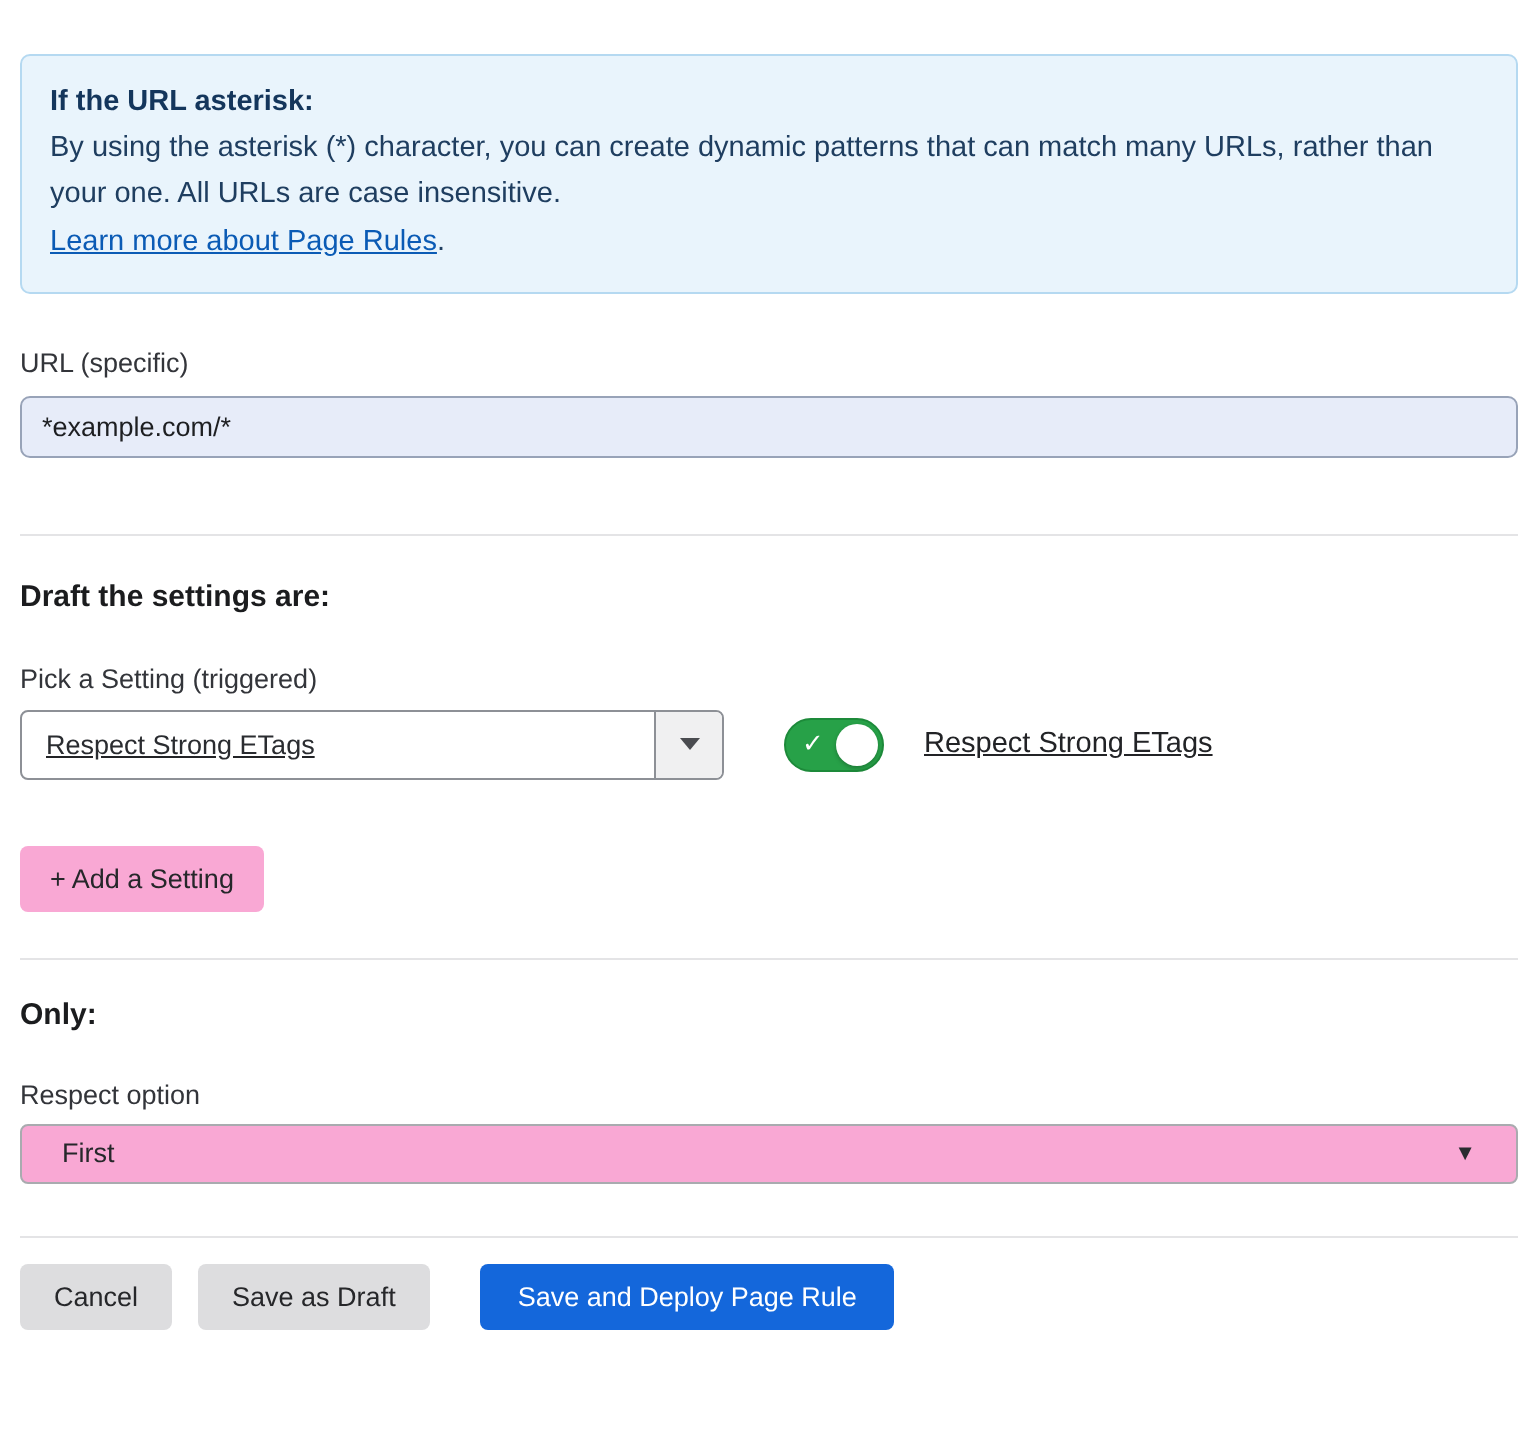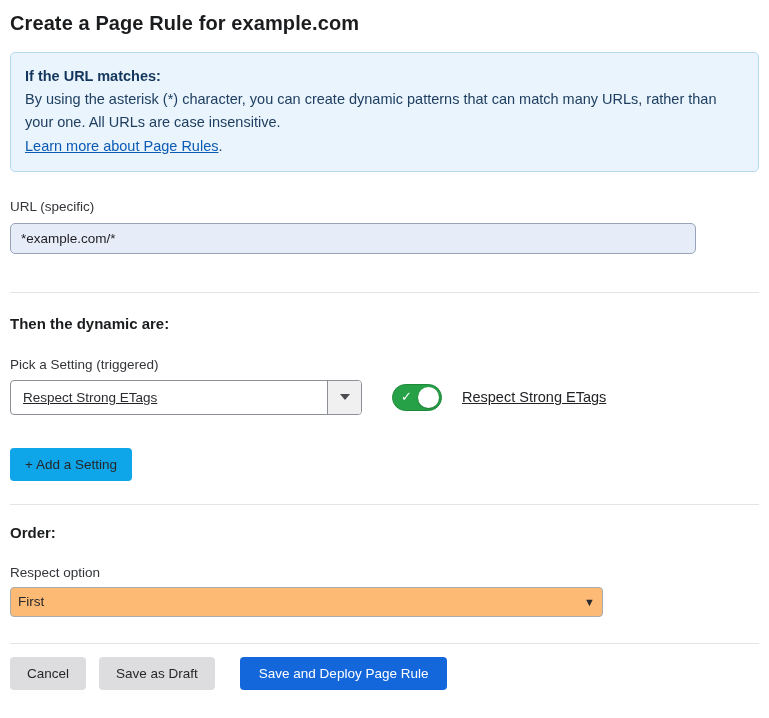"Create a Page Rule for" h1.page-title { html: <h1>Create a Page Rule for example.com</h1> -> none }
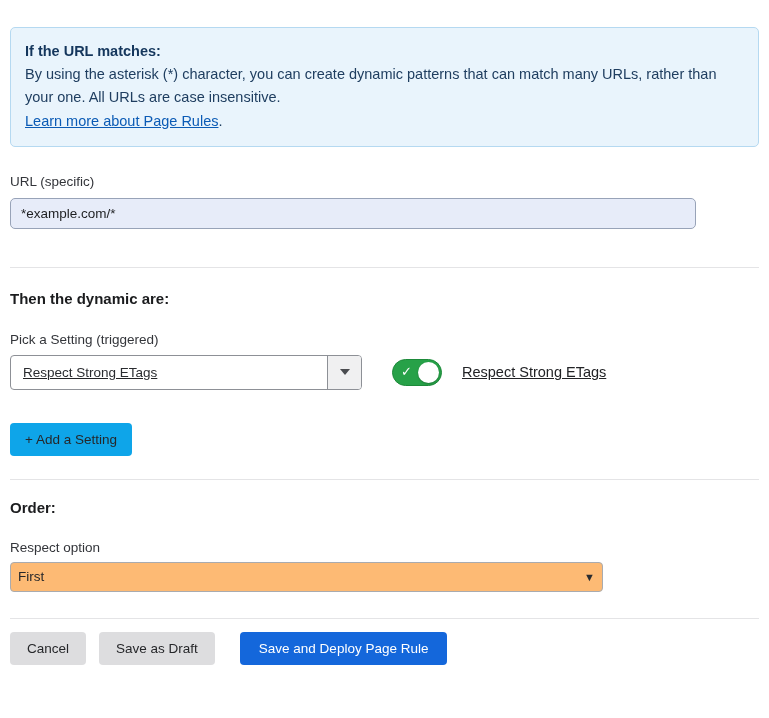"If the URL matches:" div.info-heading { text: matches -> asterisk }
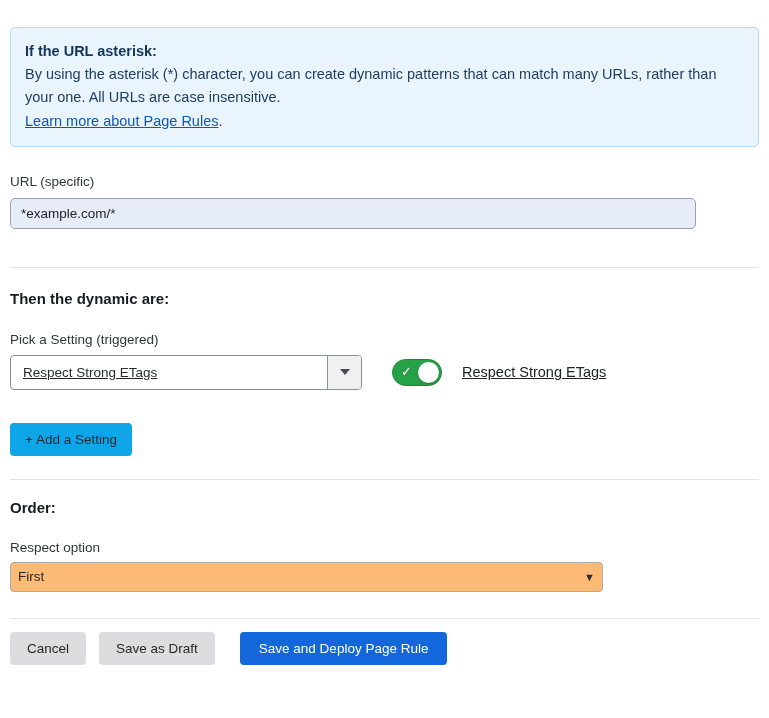"*example.com/*" .url-input { width: 686px -> 749px }
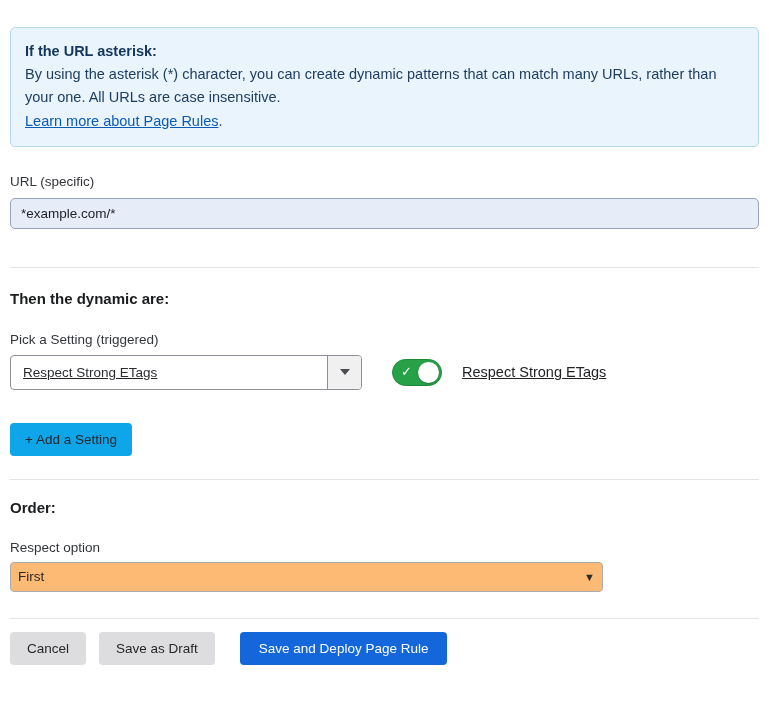"Then the dynamic are:" div.section-heading { text: Then the dynamic -> Draft the settings }
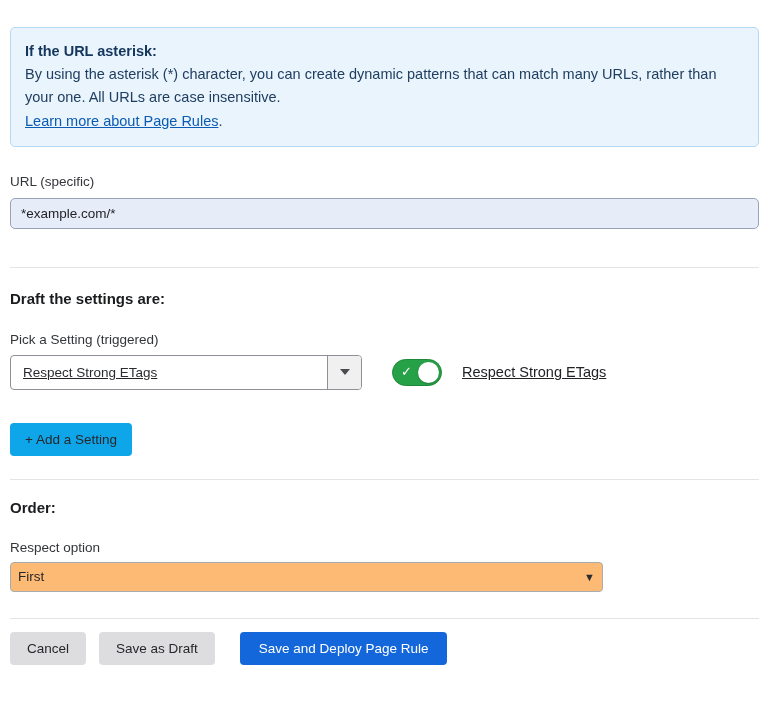"+ Add a Setting" .add-setting-btn { background: #0ea5e9 -> #f9a8d4 }
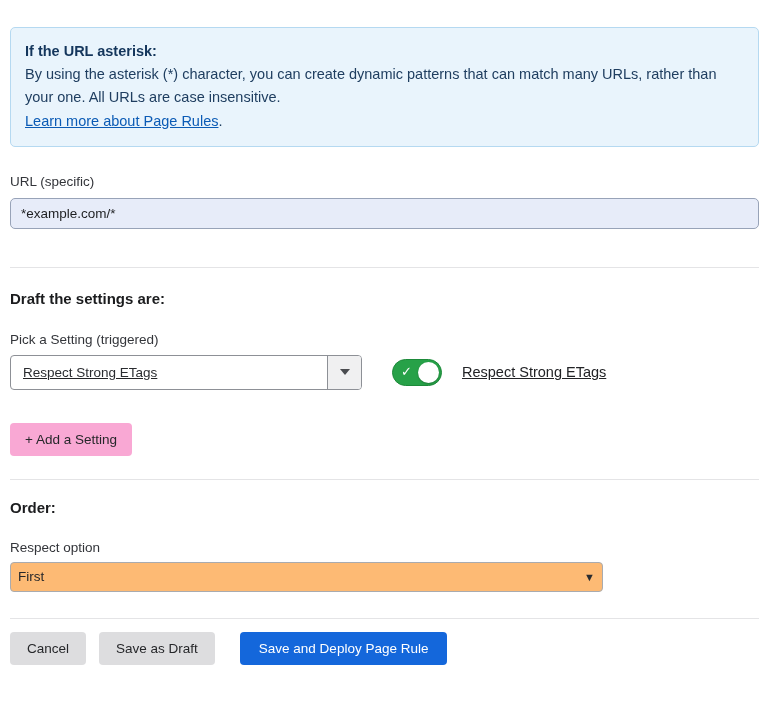"Order:" div.section-heading { text: Order -> Only }
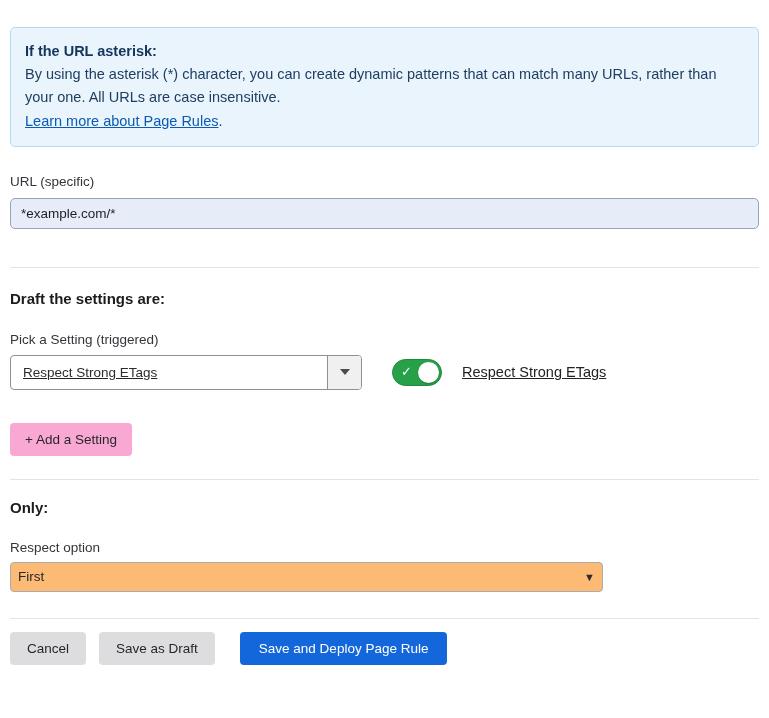"First" .order-select { background: #fdba74 -> #f9a8d4; padding: 0 7px -> 0 20px; width: 593px -> 749px }
